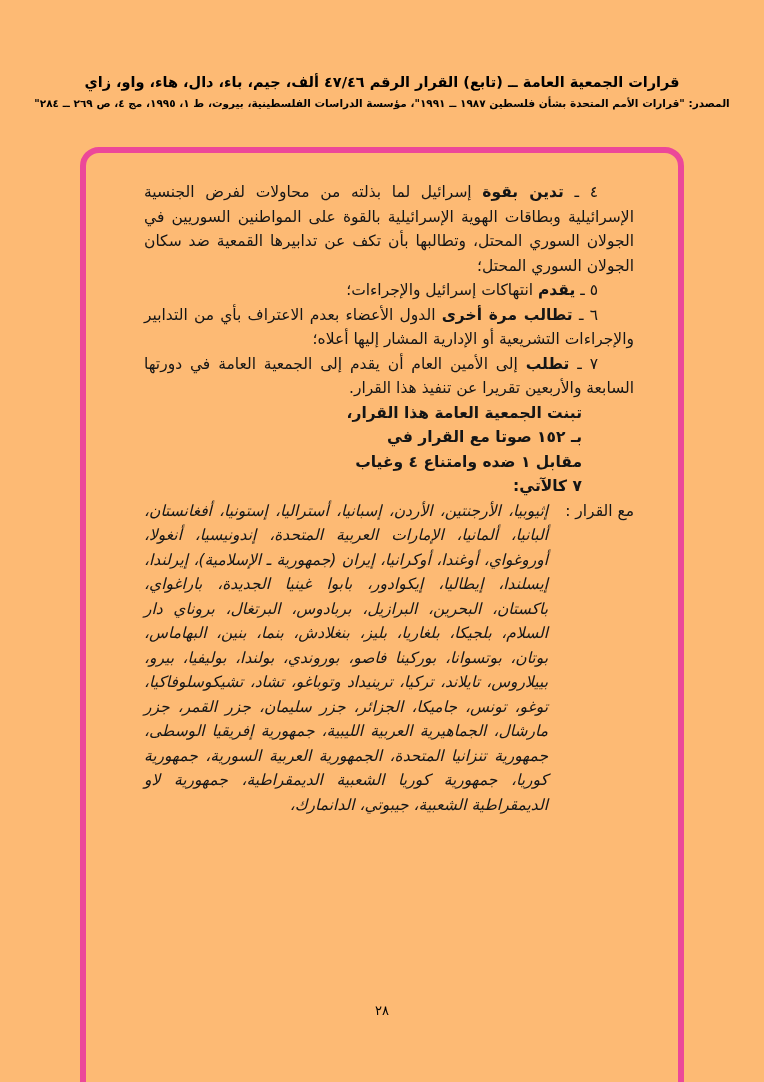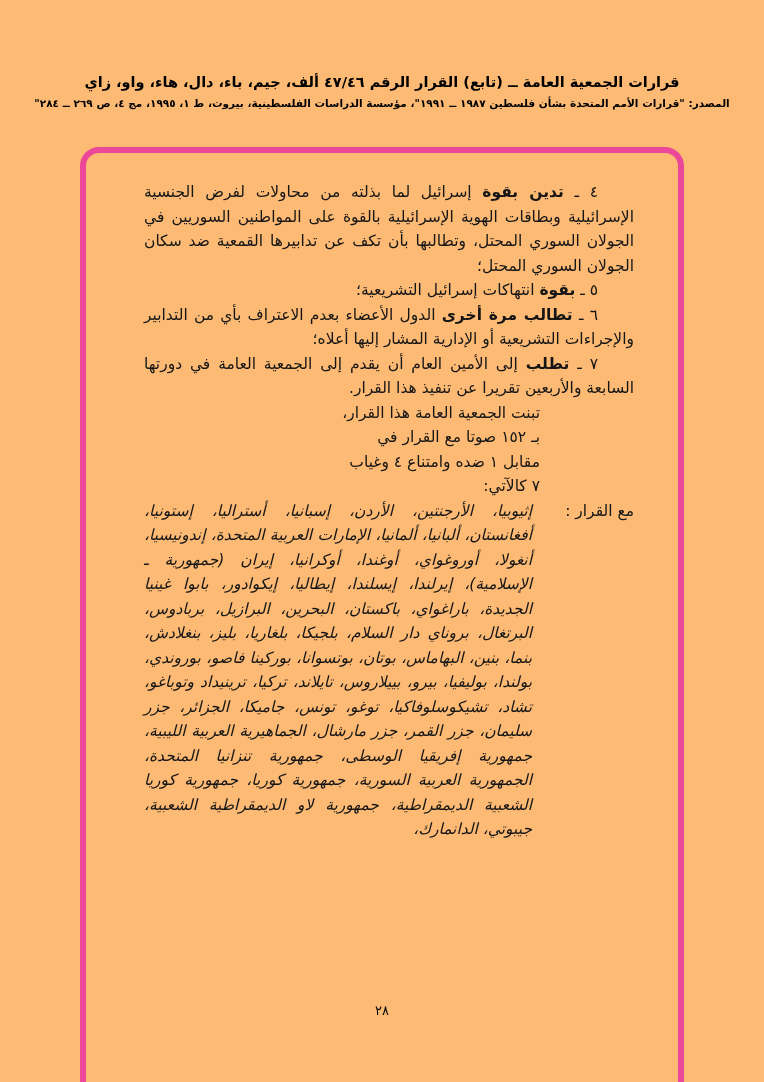"انتهاكات إسرائيل التشريعية؛" span { text: التشريعية -> والإجراءات }
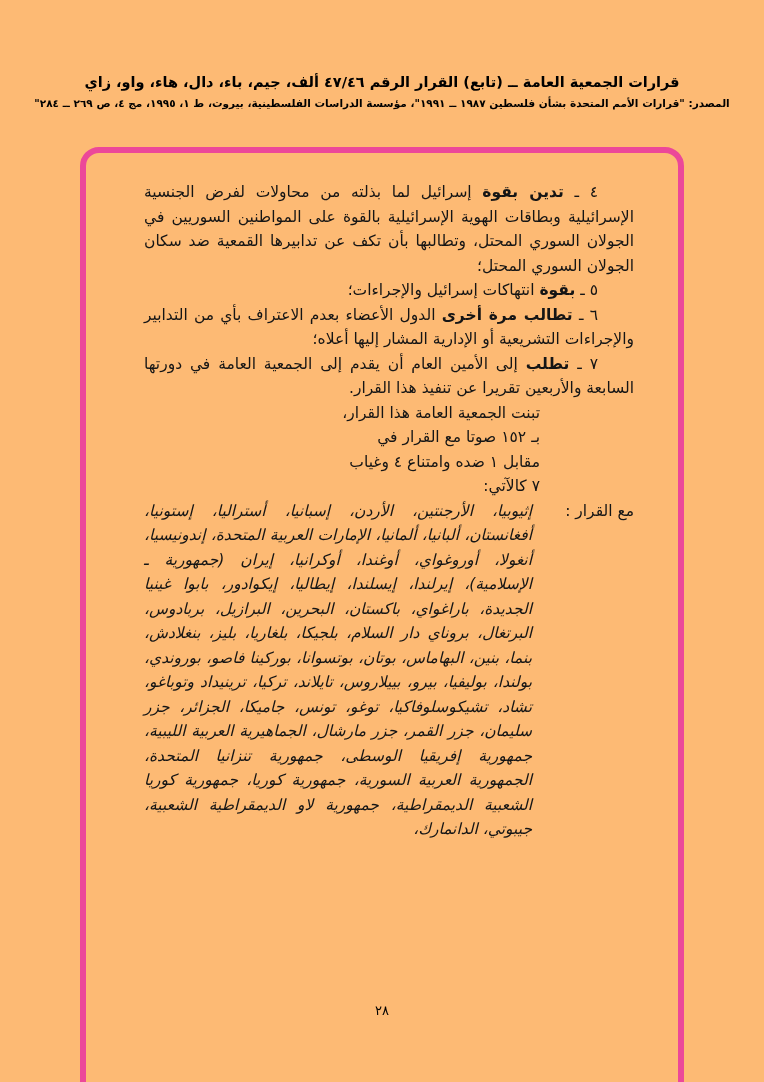"بقوة" span.lead { text: بقوة -> يقدم }
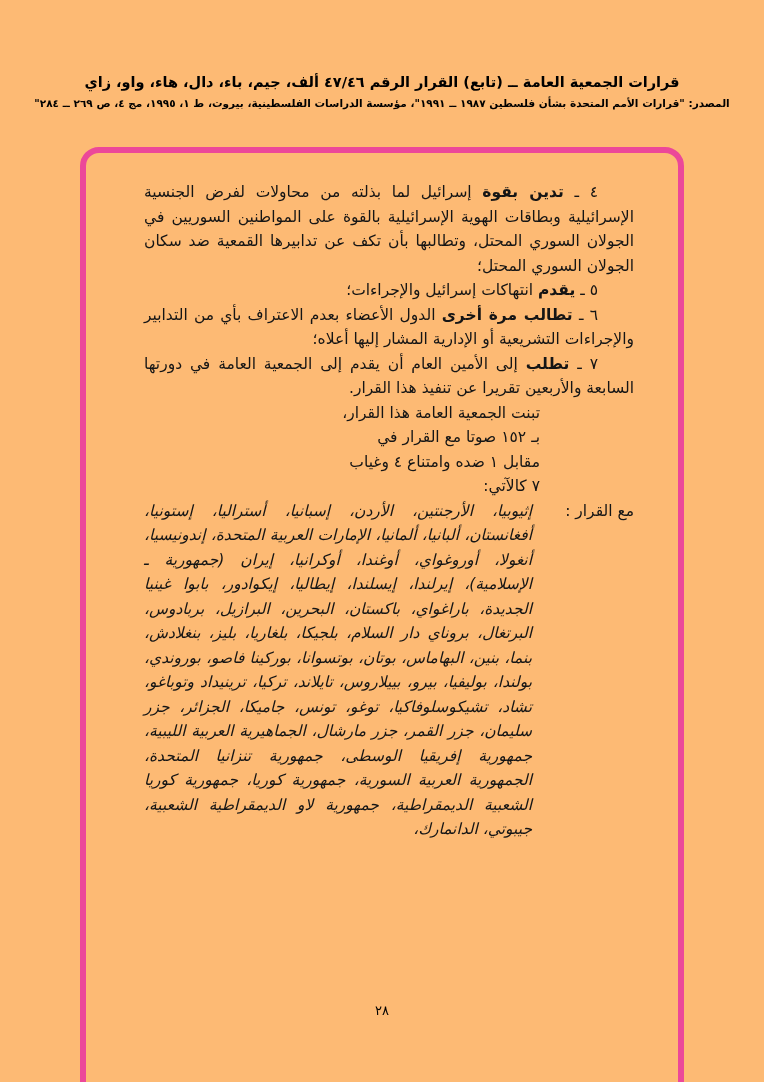"تبنت الجمعية العامة هذا القرار،" .adoption { font-weight: none -> bold; margin-right: 94px -> 52px }
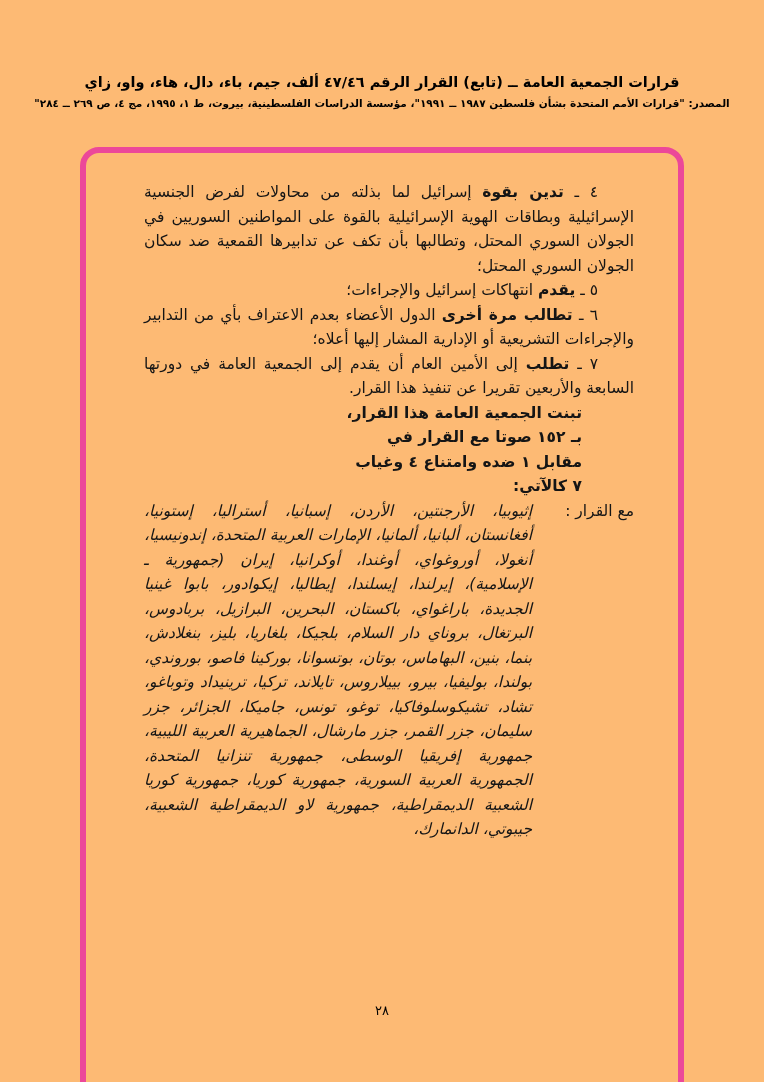"مع القرار :" .vote-label { padding-left: 16px -> none }
